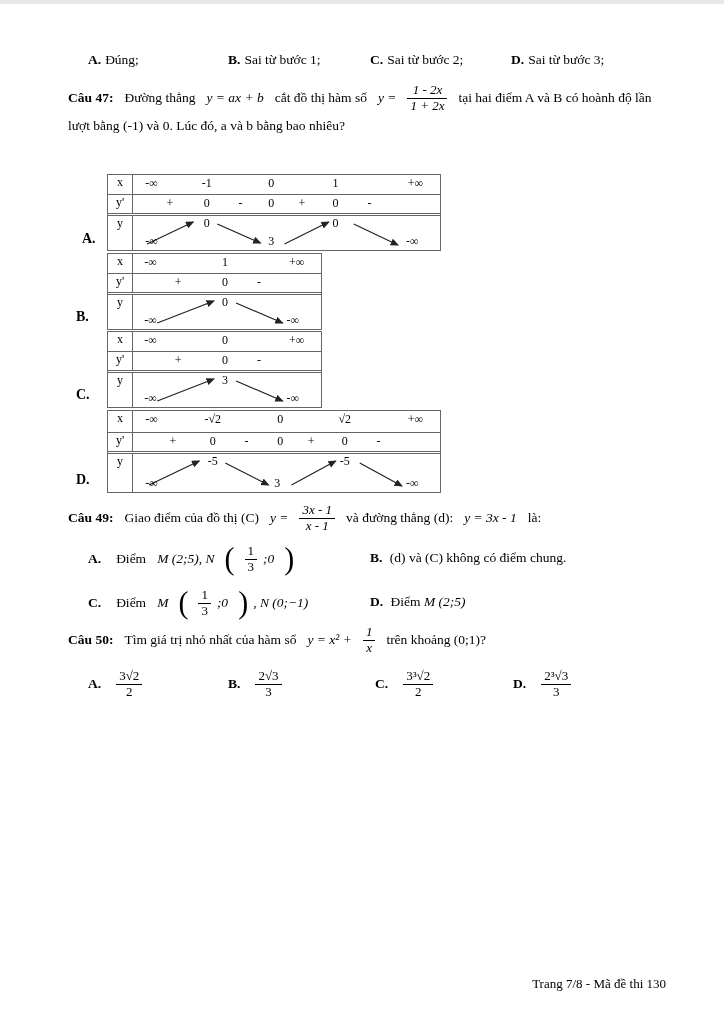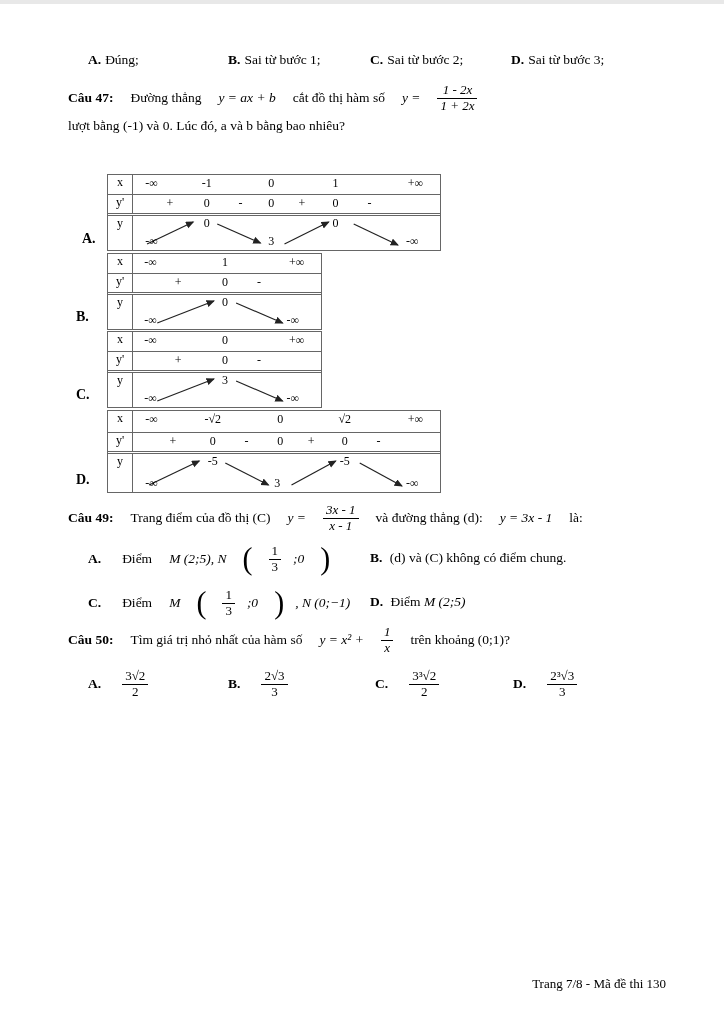"Câu 47:" .mline { gap: 17px -> 11px }
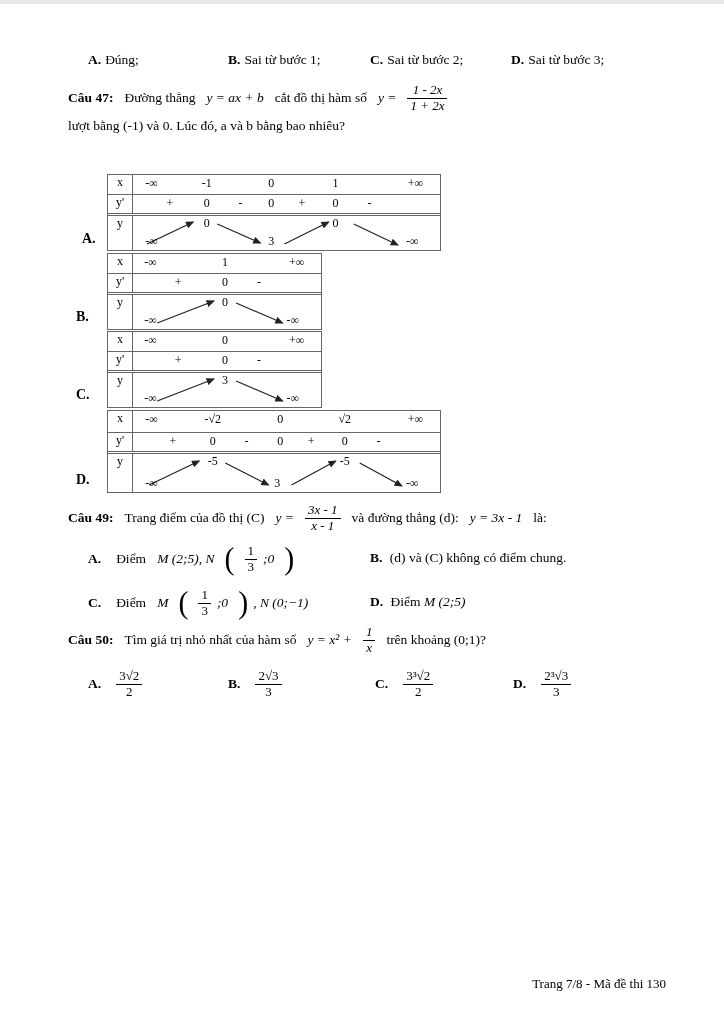"tại hai điểm A và" span { html: none -> <span>tại hai điểm A và B có hoành độ lần</span> }
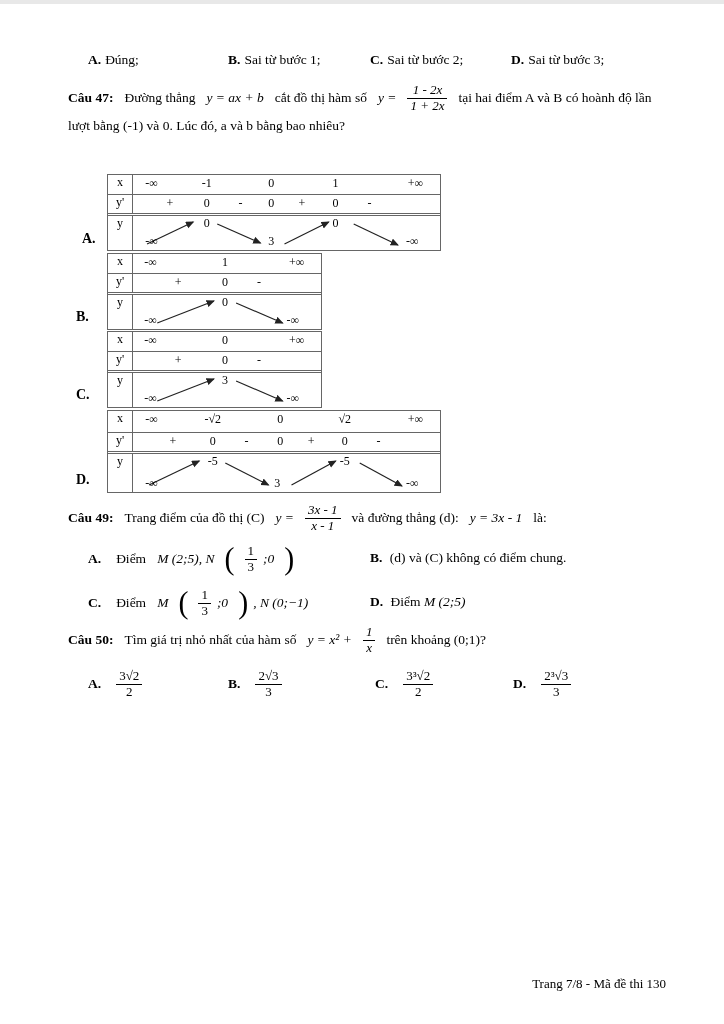"Trang điểm của đồ thị" span { text: Trang -> Giao }
